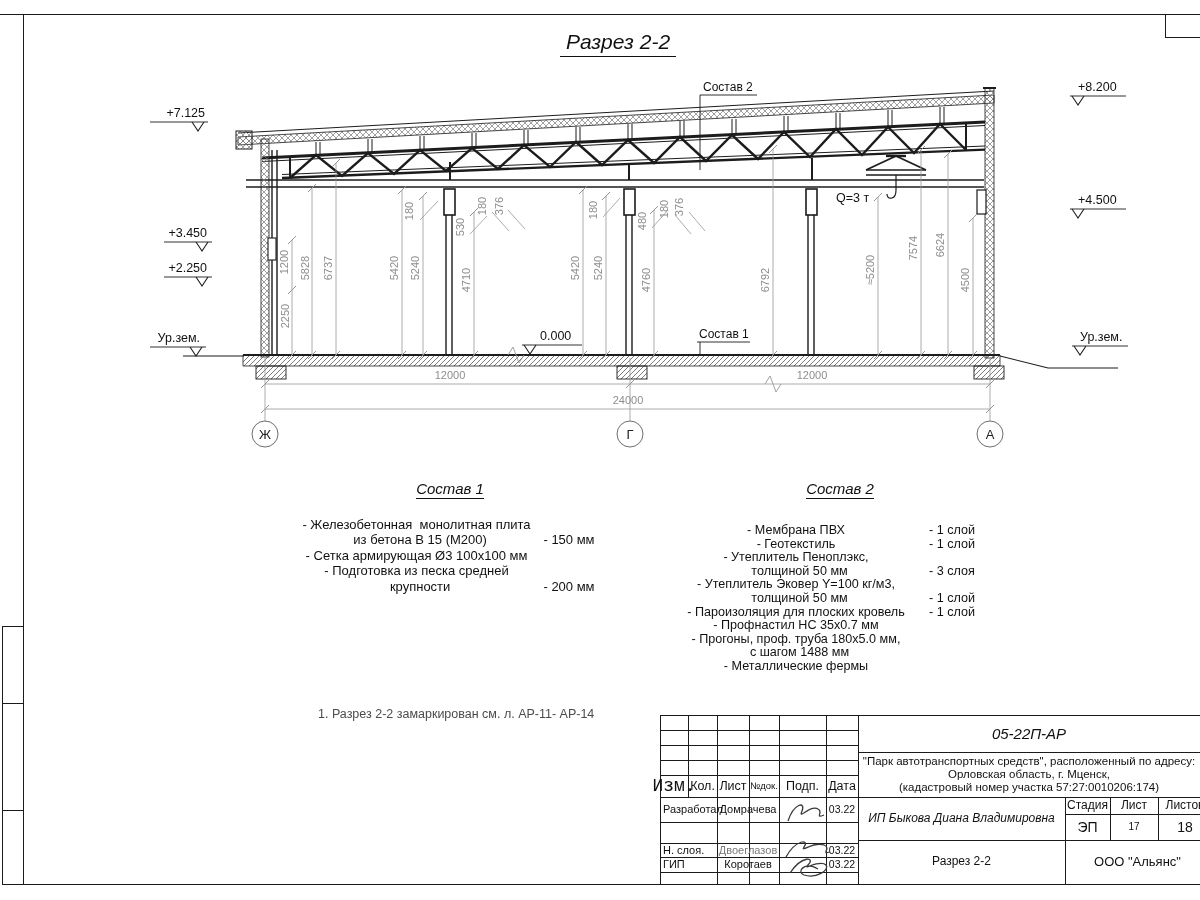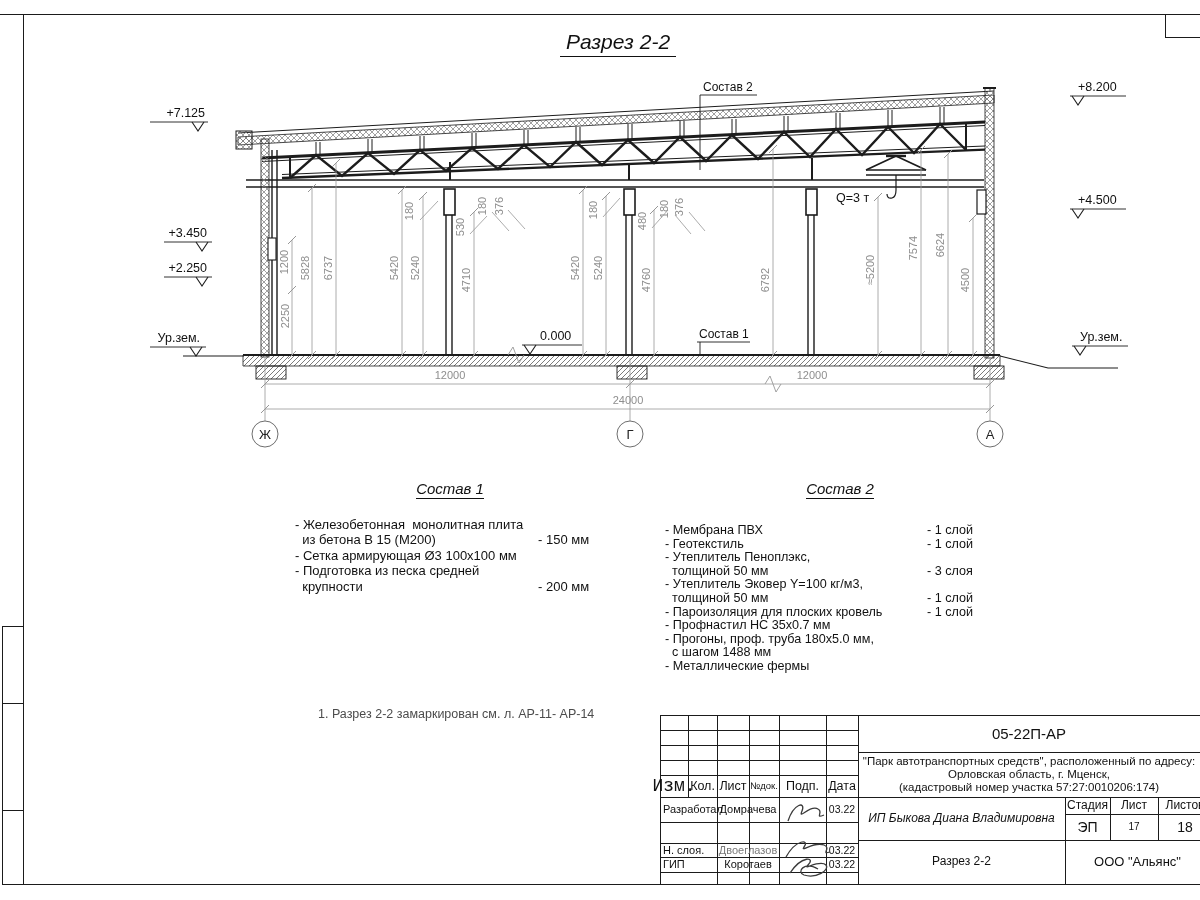"- Железобетонная монолитная плита" .slist { text-align: none -> center }
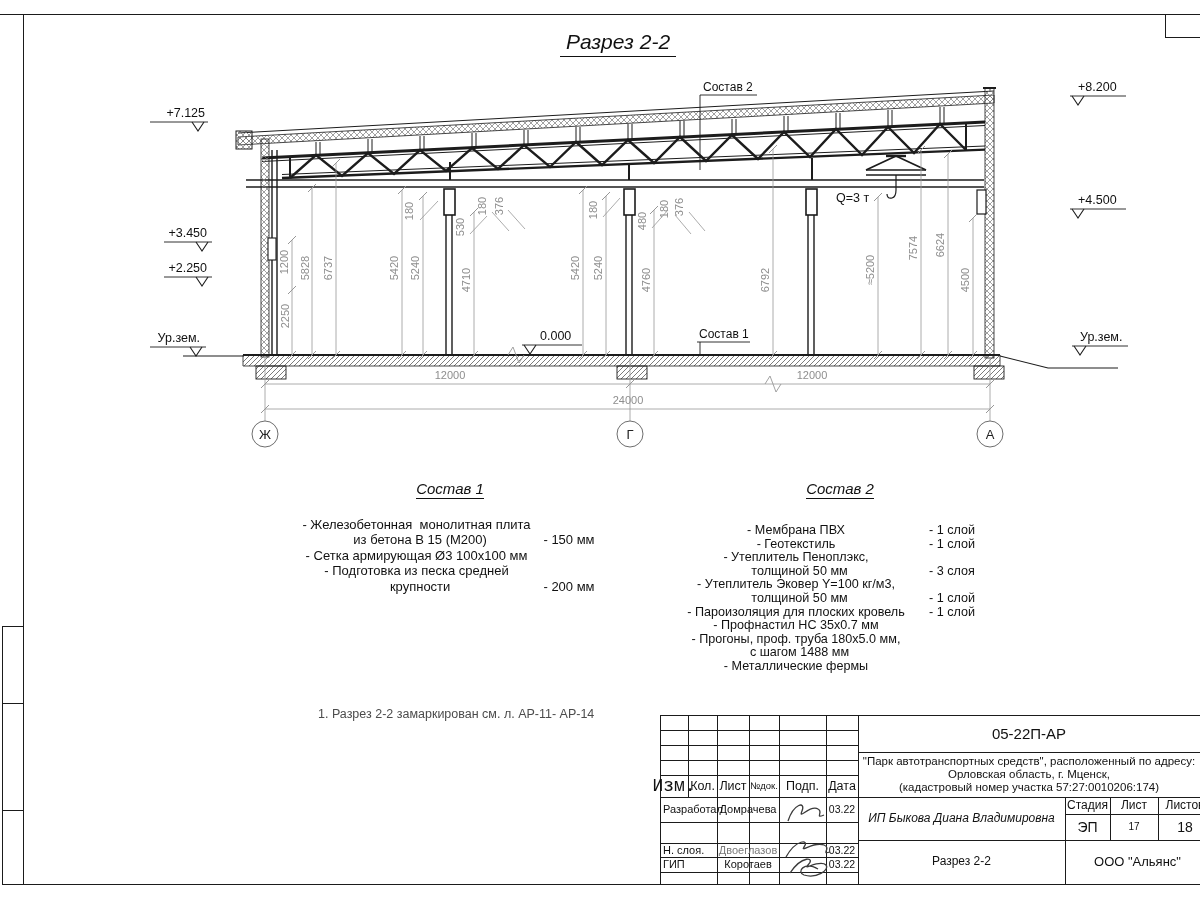"05-22П-АР" div.cell { font-style: none -> italic }
